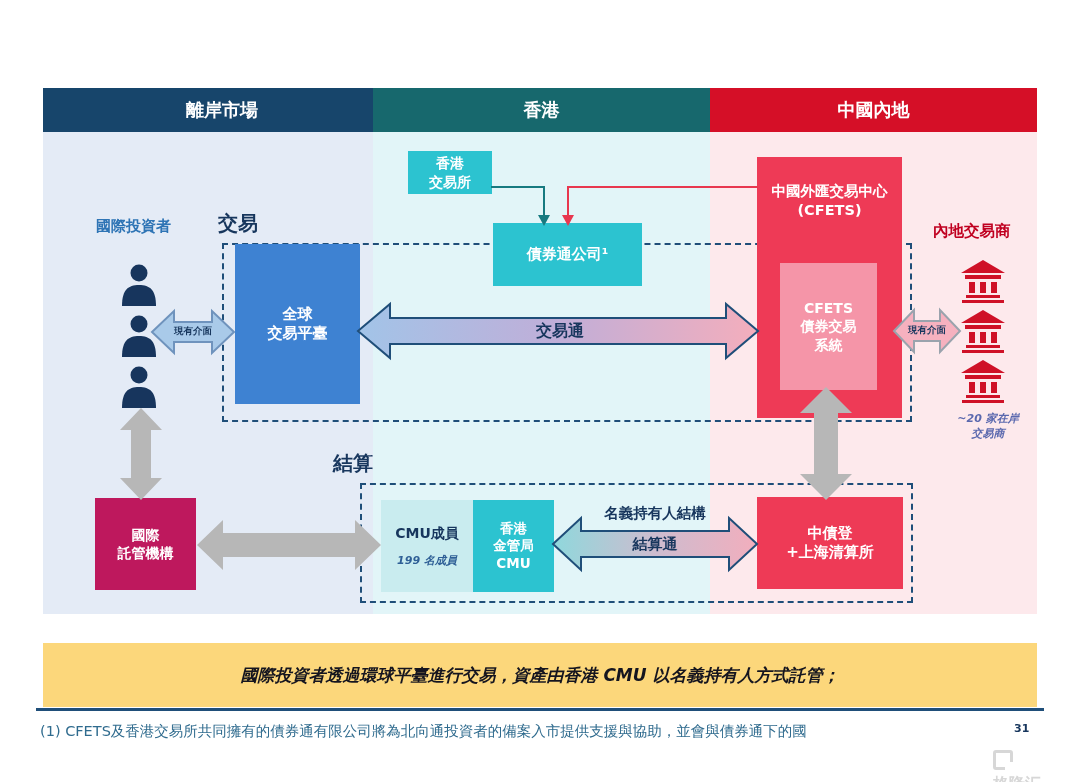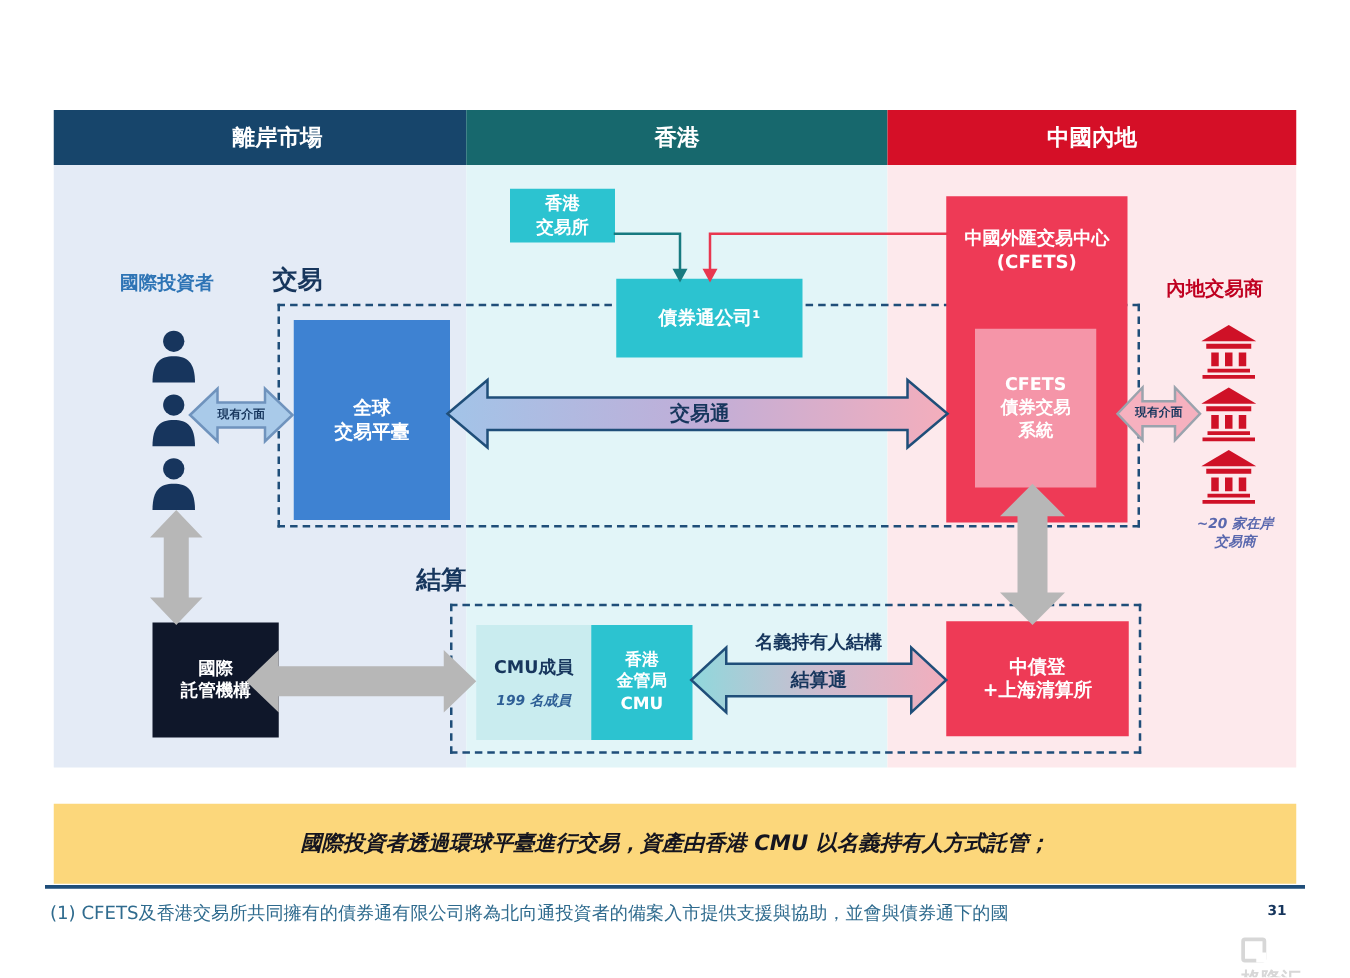"全球" .box-global { top: 256px -> 244px }
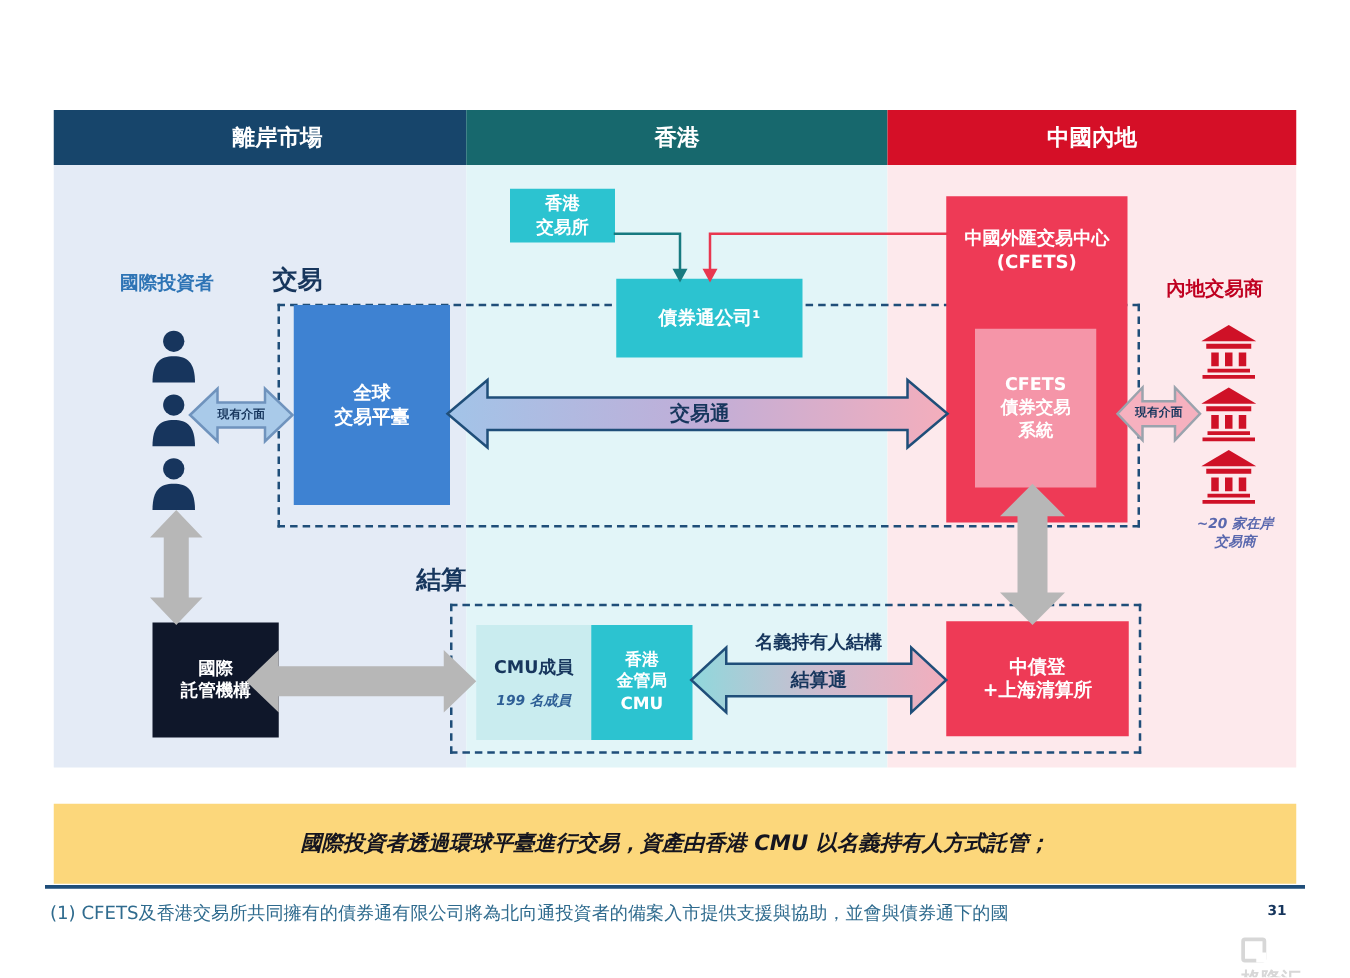"國際" .box-cust { background: #0f172a -> #be185d; margin-left: 27px -> none }
